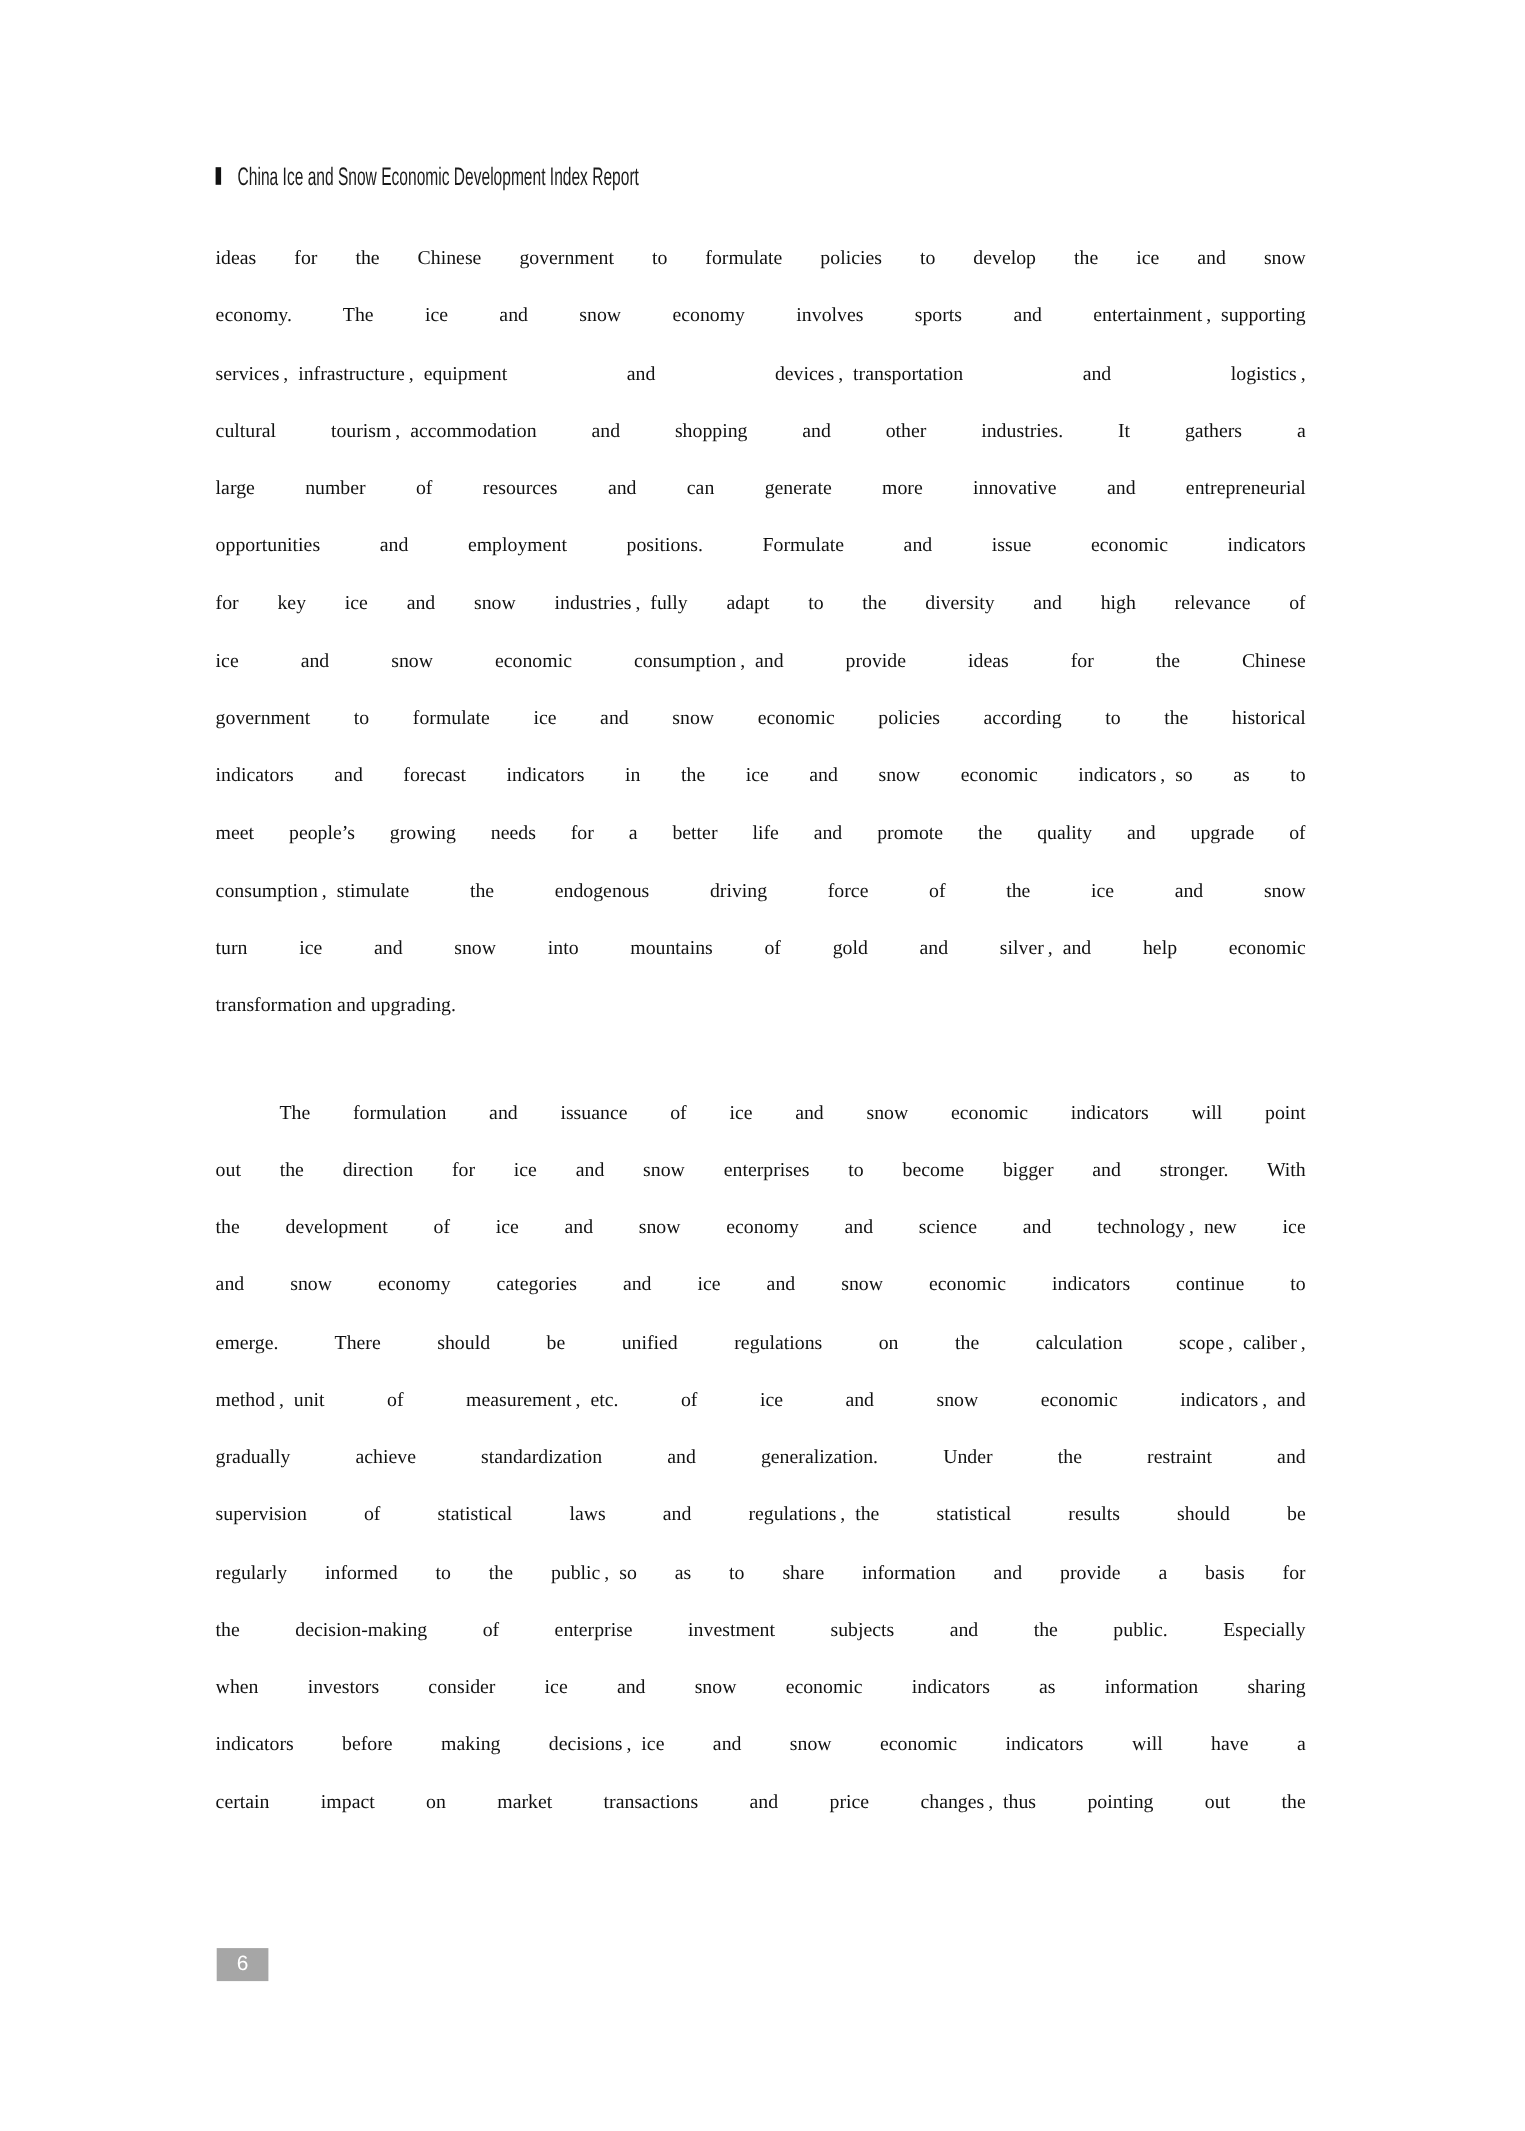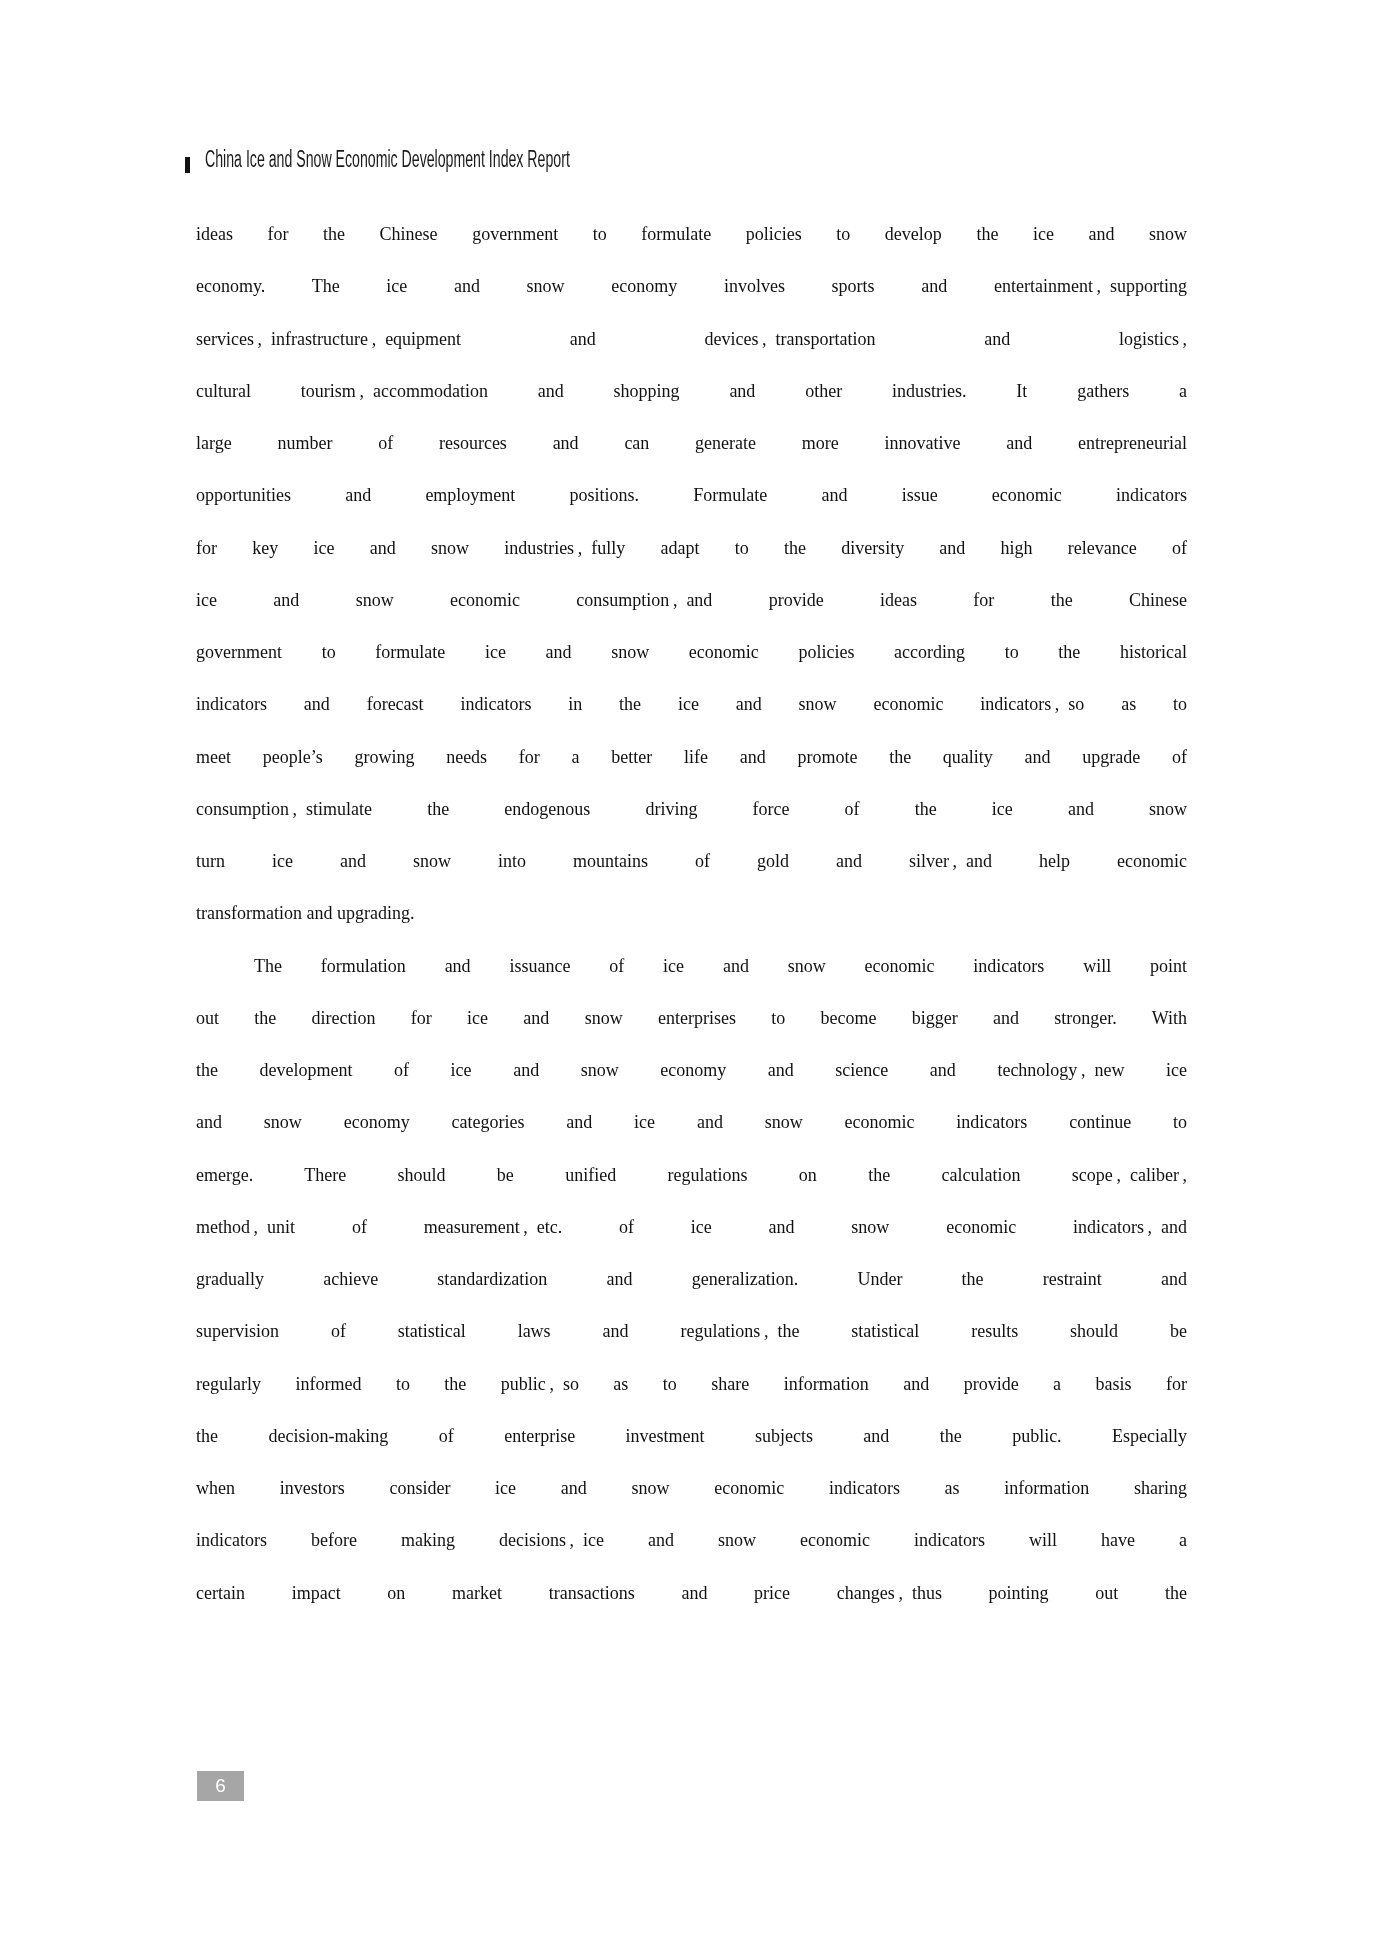"China Ice and Snow Economic" .running-header { align-items: flex-end -> center; left: 185px -> 196px }
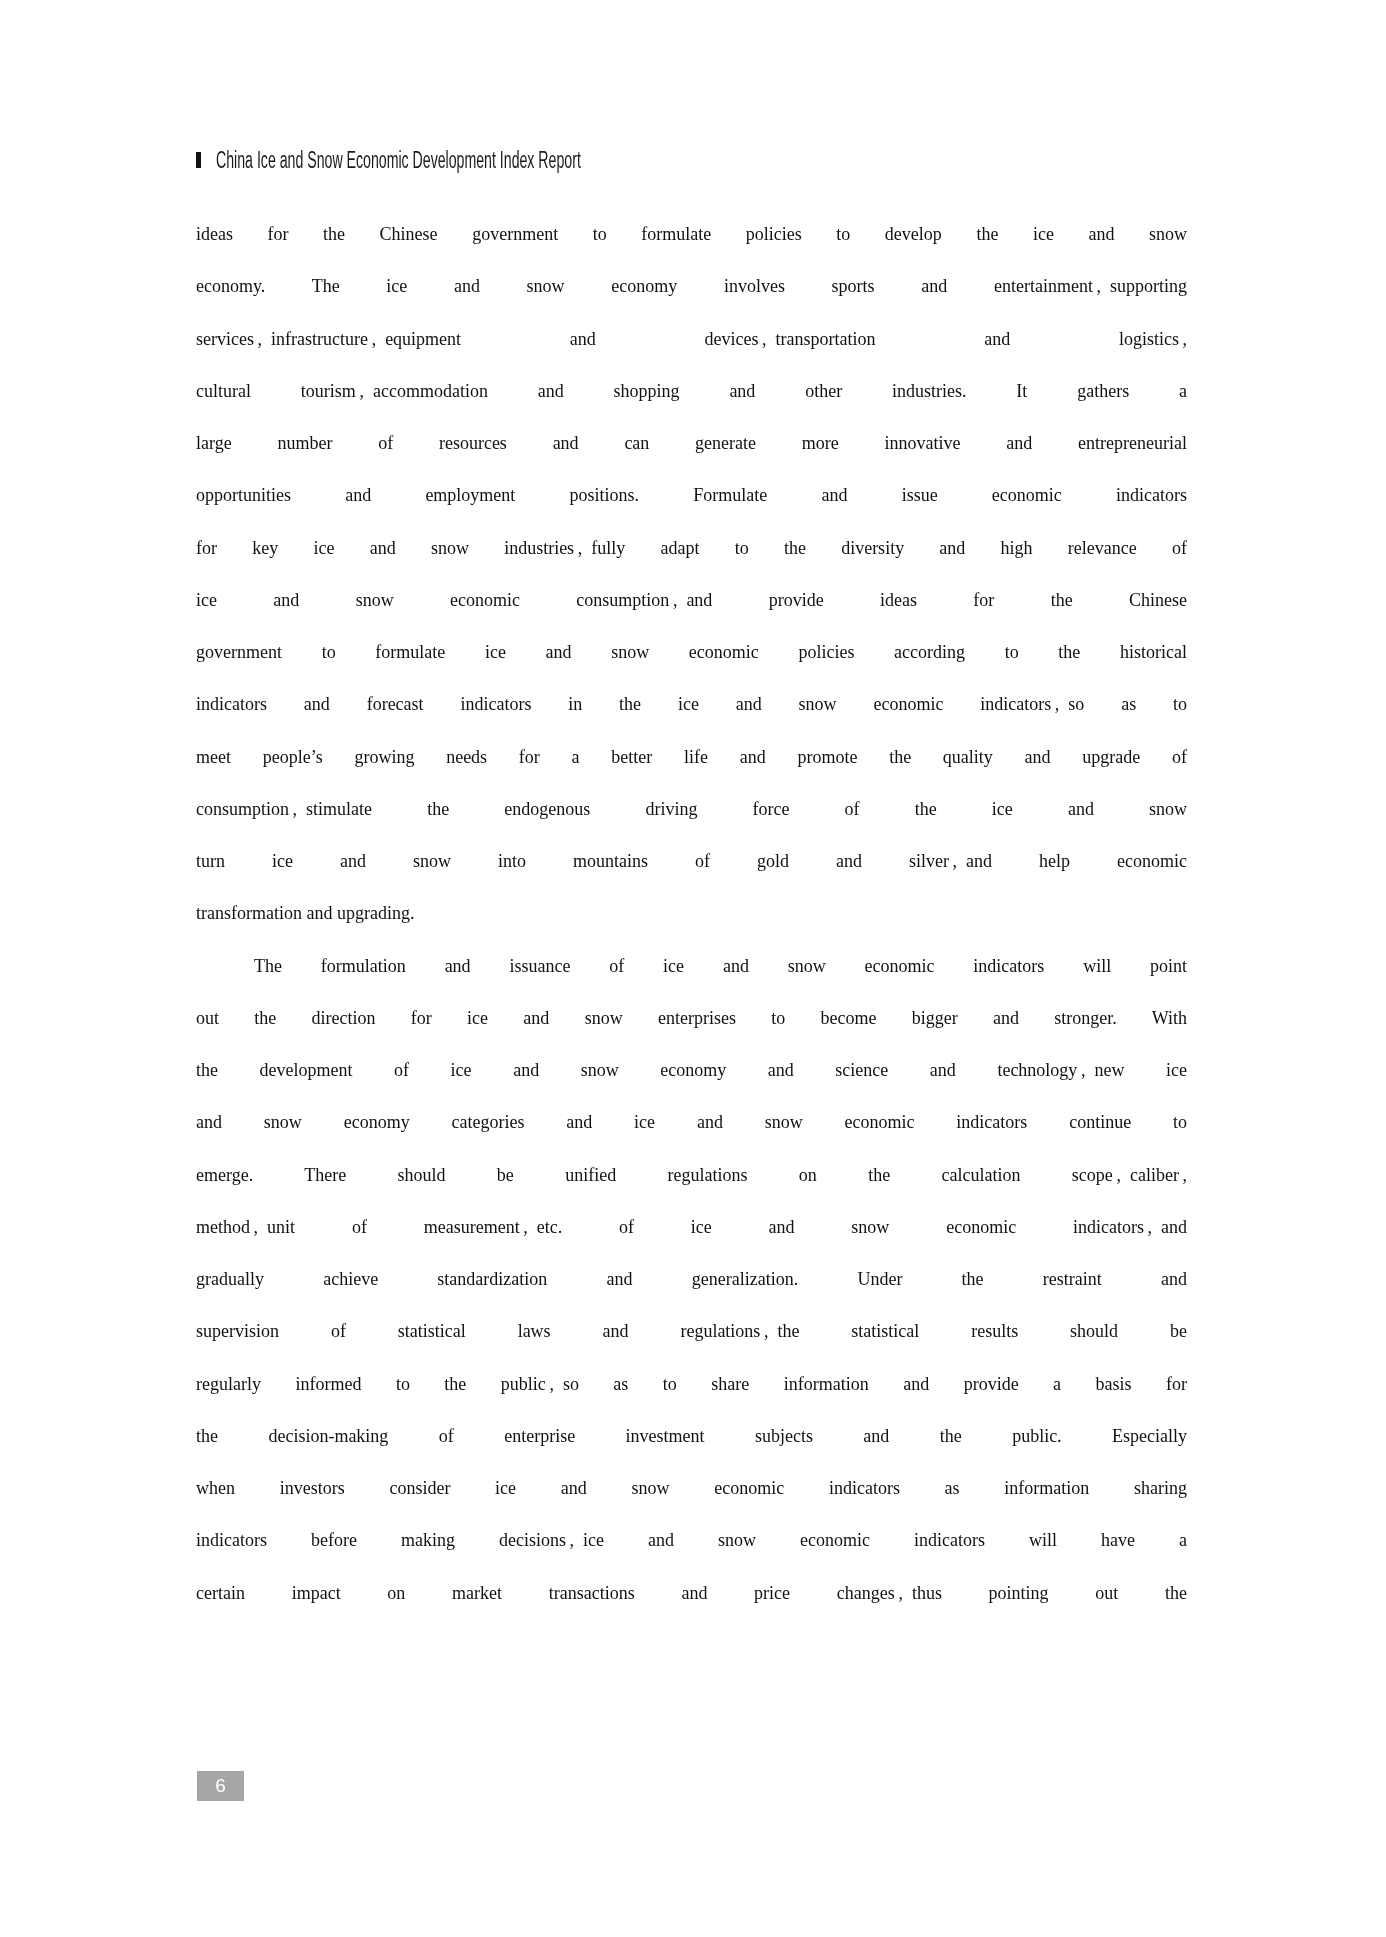"The formulation and issuance of" .line.indent { margin-top: none -> 45px }
